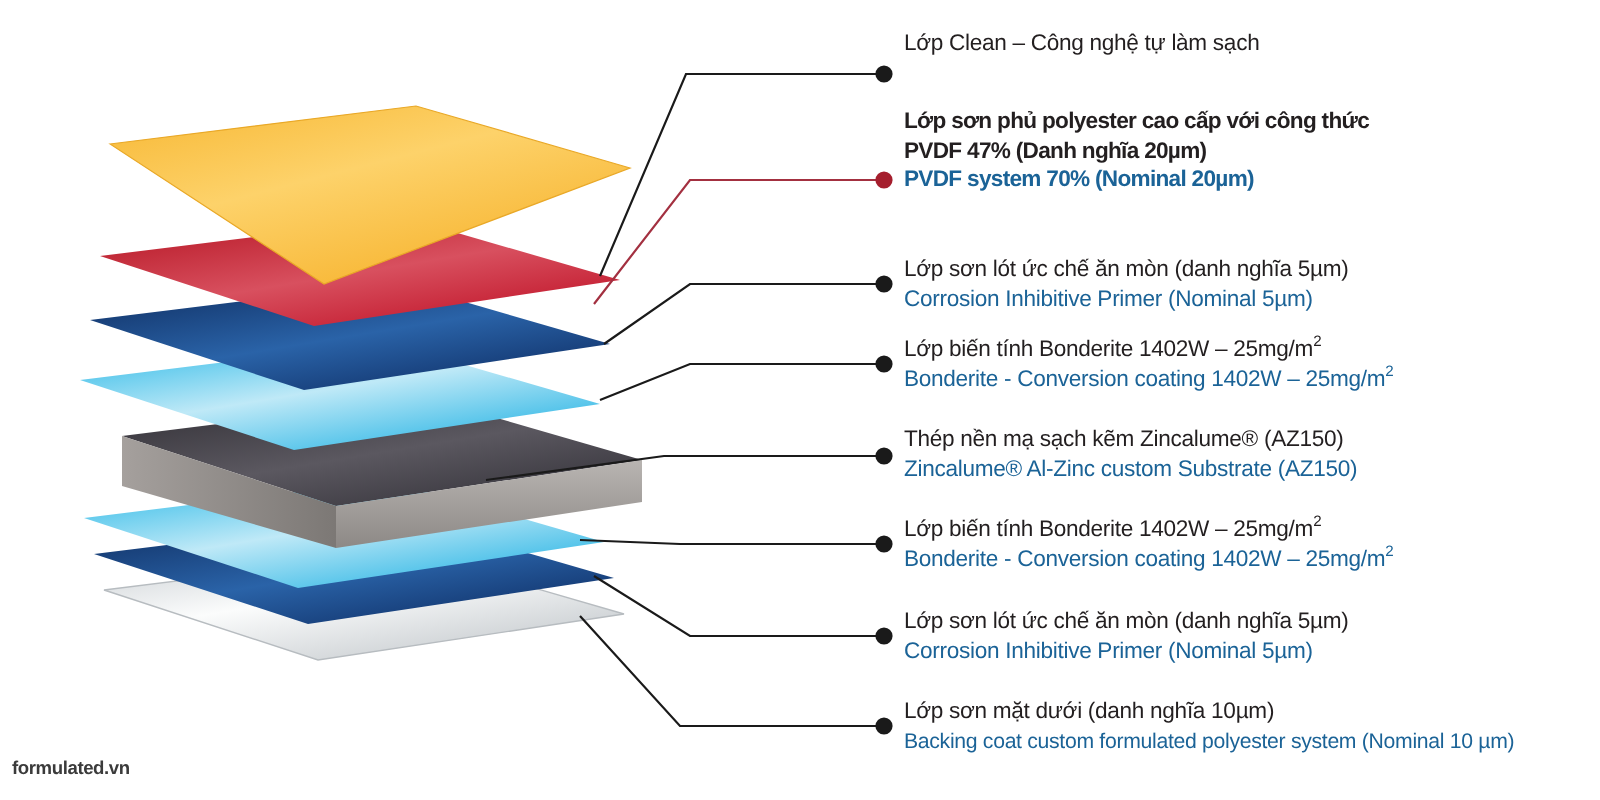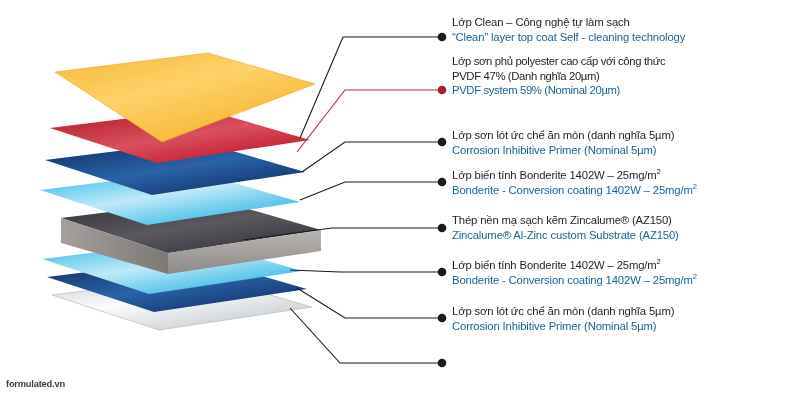"“Clean” layer top coat Self" span.lbl-line { html: <span>“Clean” layer top coat Self - cleaning technology</span> -> none }
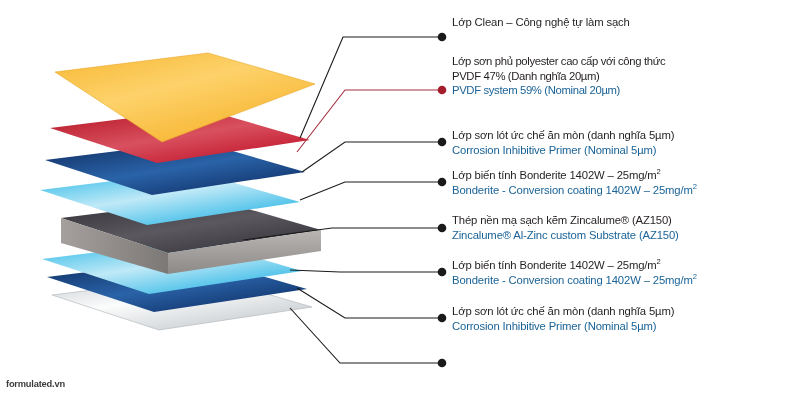"Lớp sơn phủ polyester cao" .label-block.em .lbl-vn, .label-block.em .lbl-en { font-weight: normal -> bold }
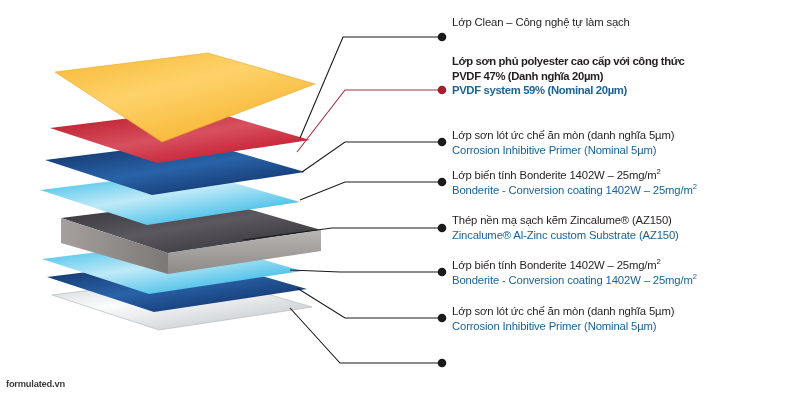"PVDF system 59% (Nominal 20µm)" span.lbl-line { text: 59% -> 70% }
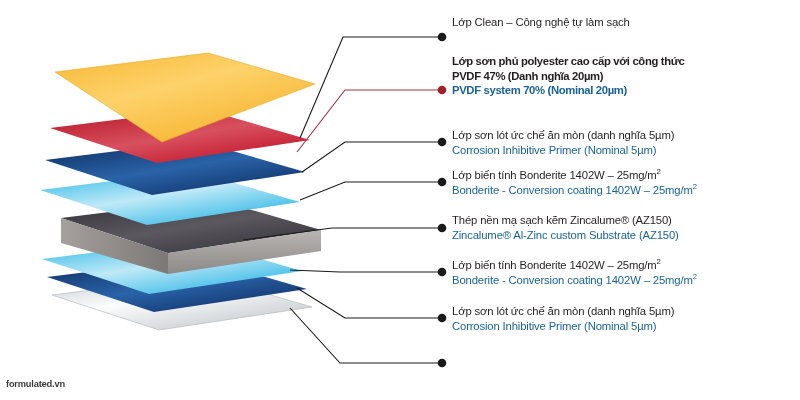"Lớp sơn mặt dưới (danh" div.label-block { html: none -> <div> <span>Lớp sơn mặt dưới (danh nghĩa 10µm)</span> <span>Backing coat custom formulated polyester system (Nominal 10 µm)</span> </div> }
